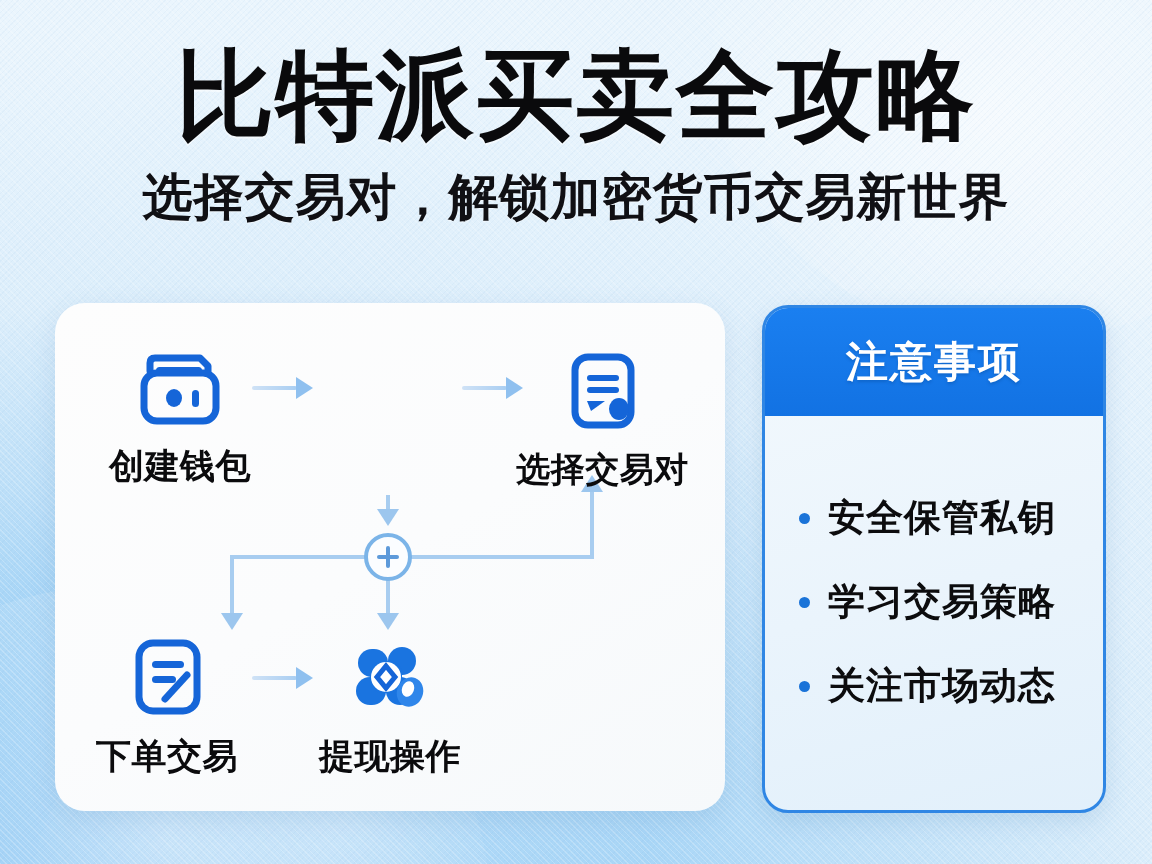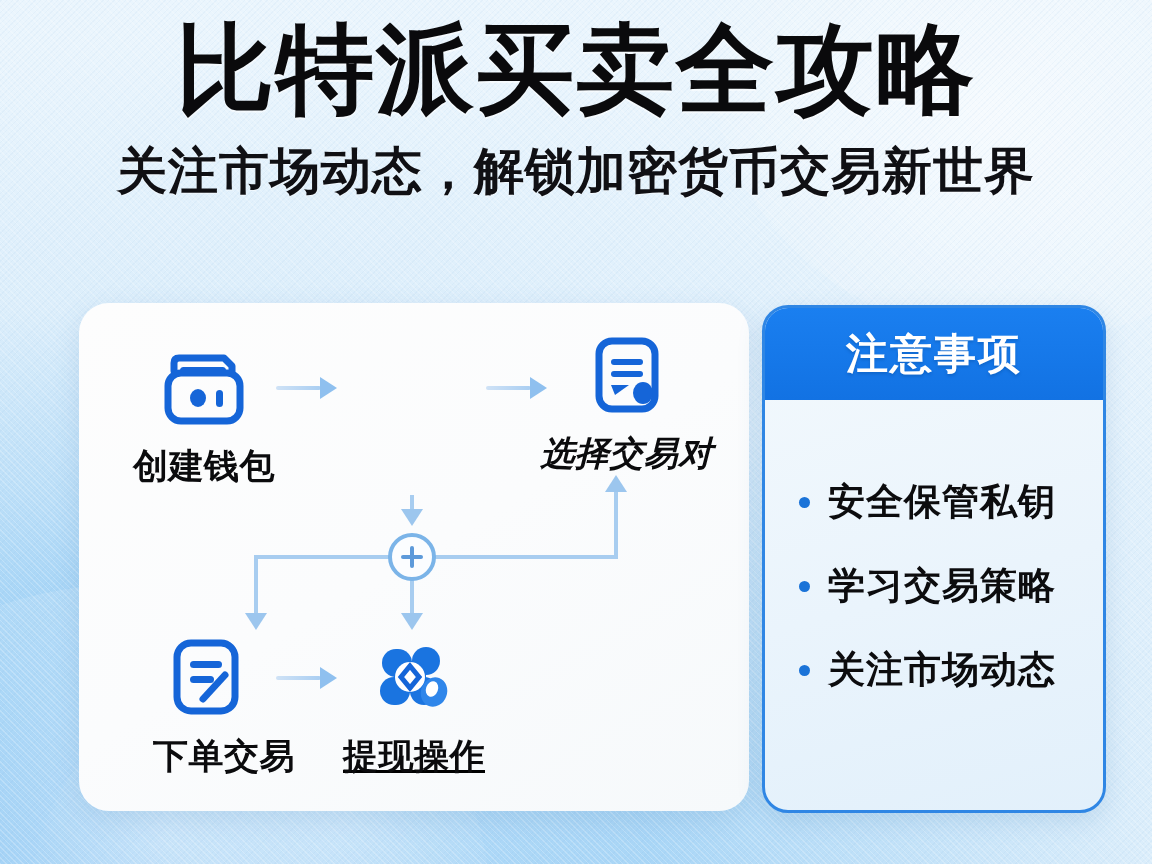"比特派买卖全攻略" #main-title { padding-top: 18px -> 44px }
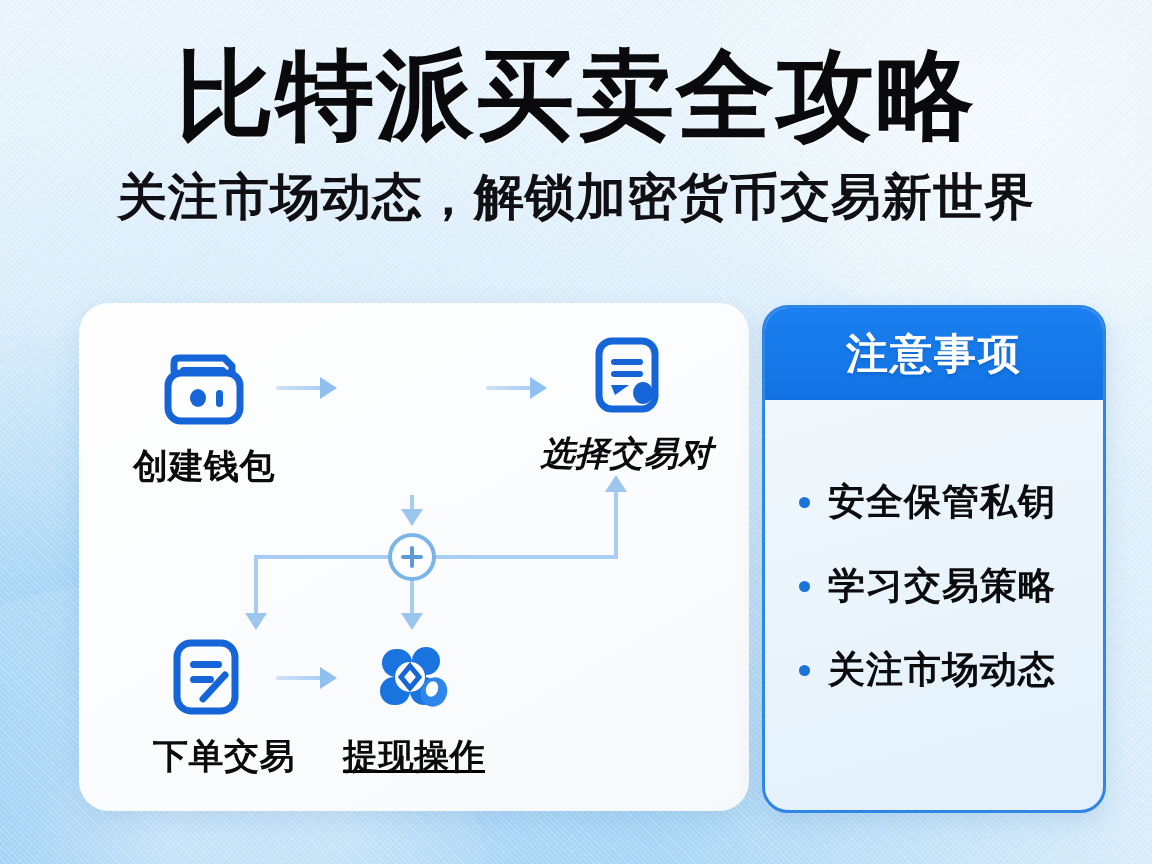"关注市场动态，解锁加密货币交易新世界" h2 { text: 关注市场动态 -> 选择交易对 }
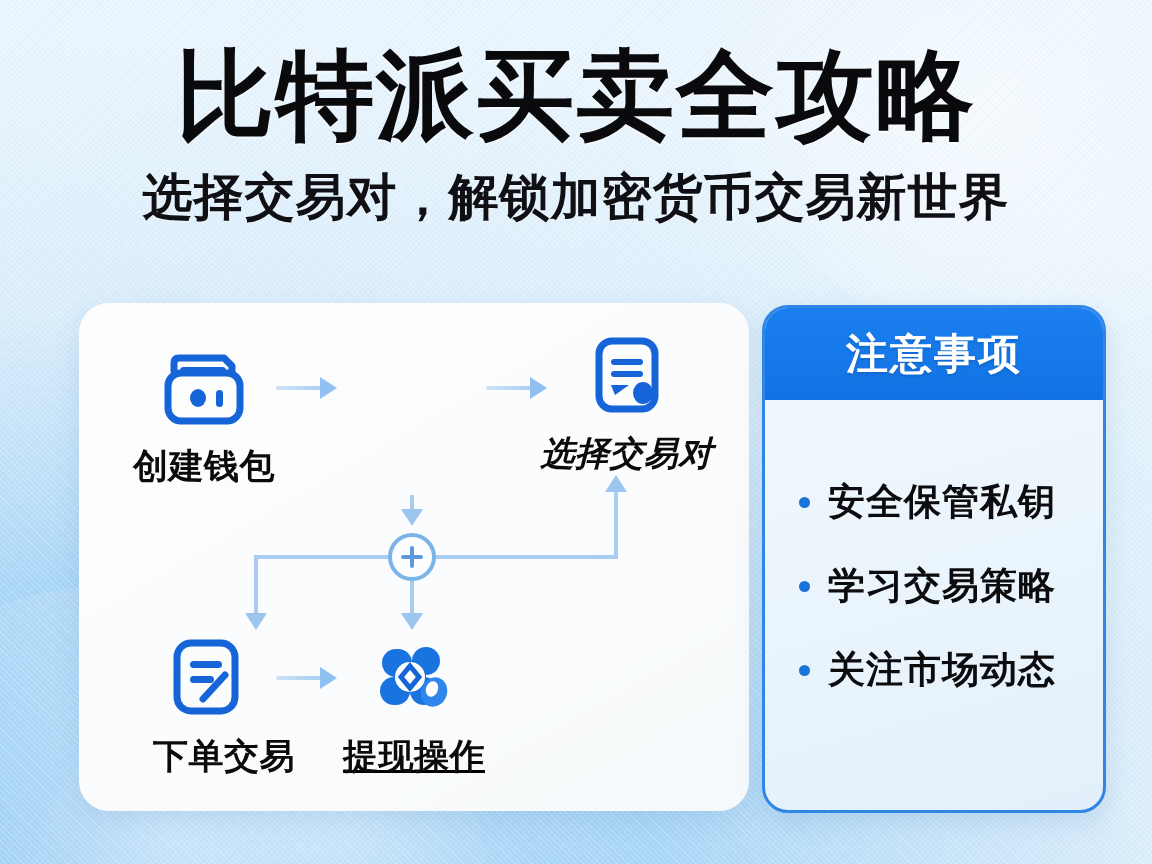"注意事项" #notes-header { height: 92px -> 108px }
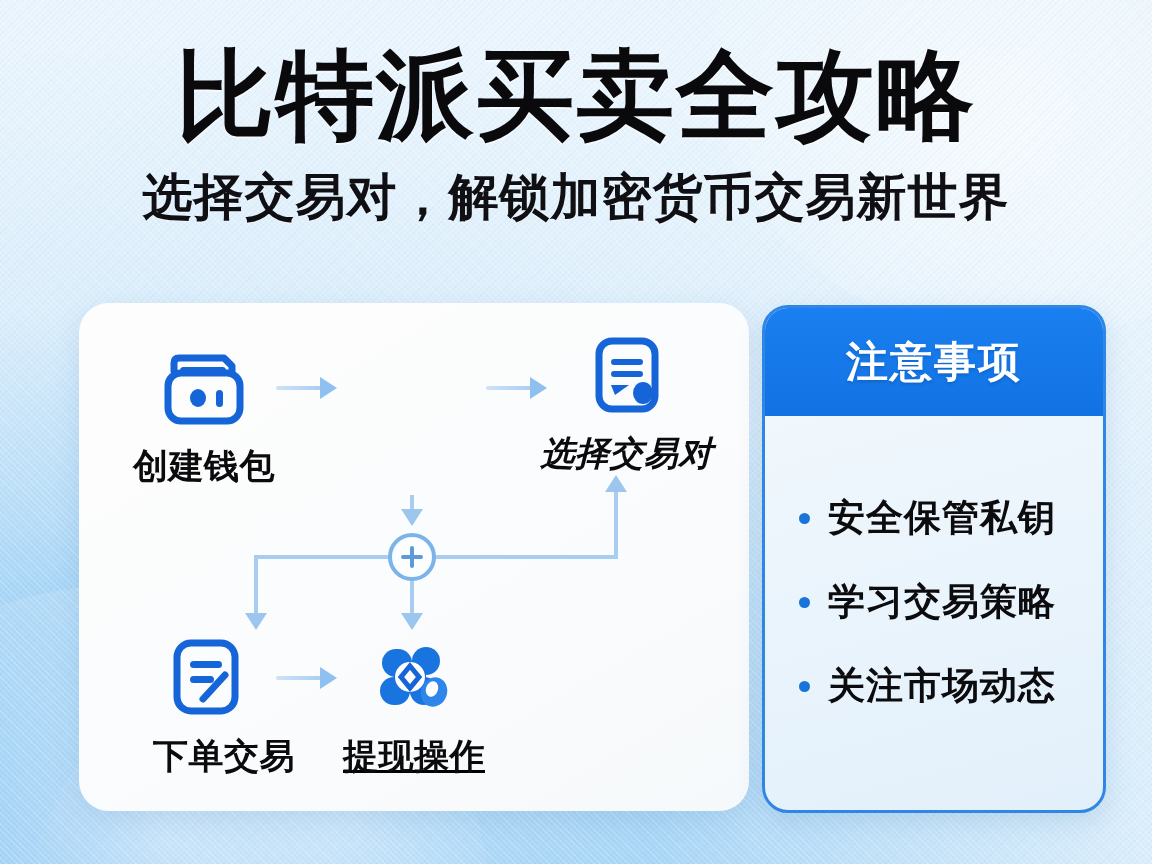"创建钱包" #flow-card { margin-left: 24px -> none }
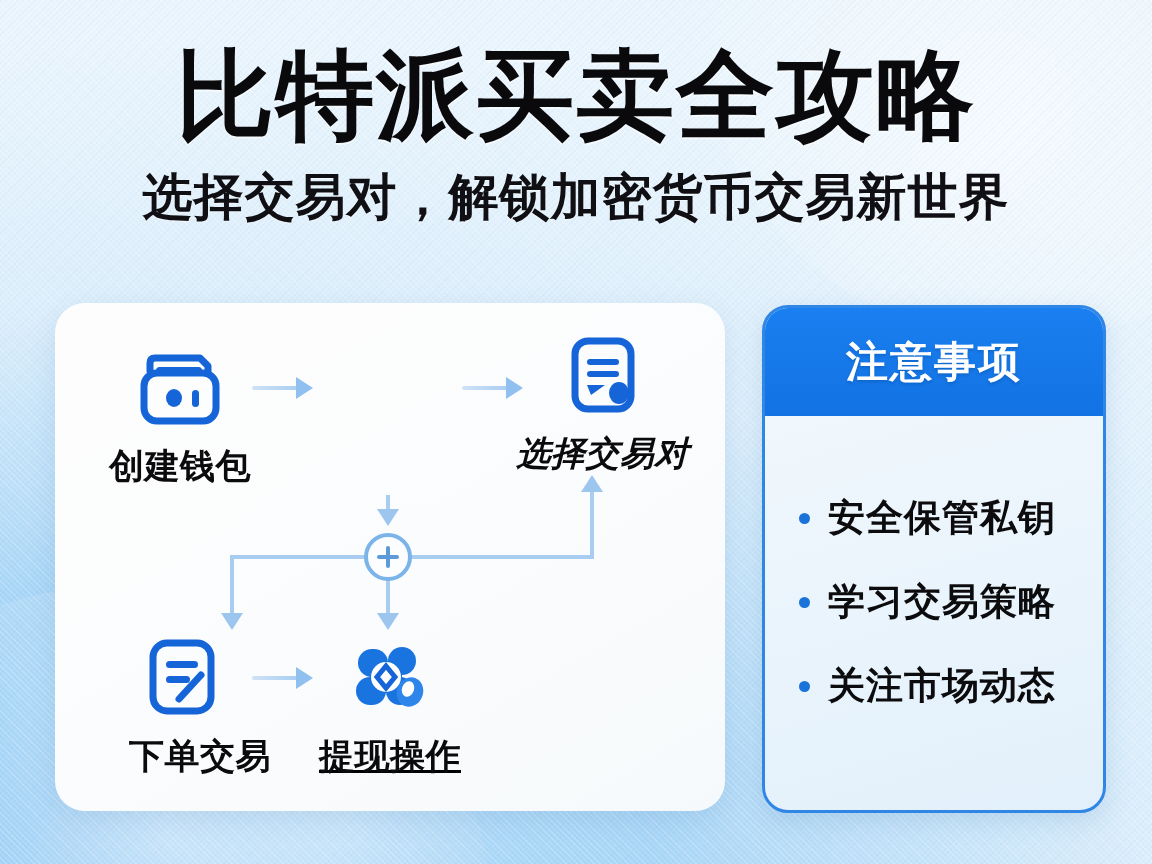"选择交易对" #node-select-pair { font-style: italic -> none; top: 26px -> 42px }
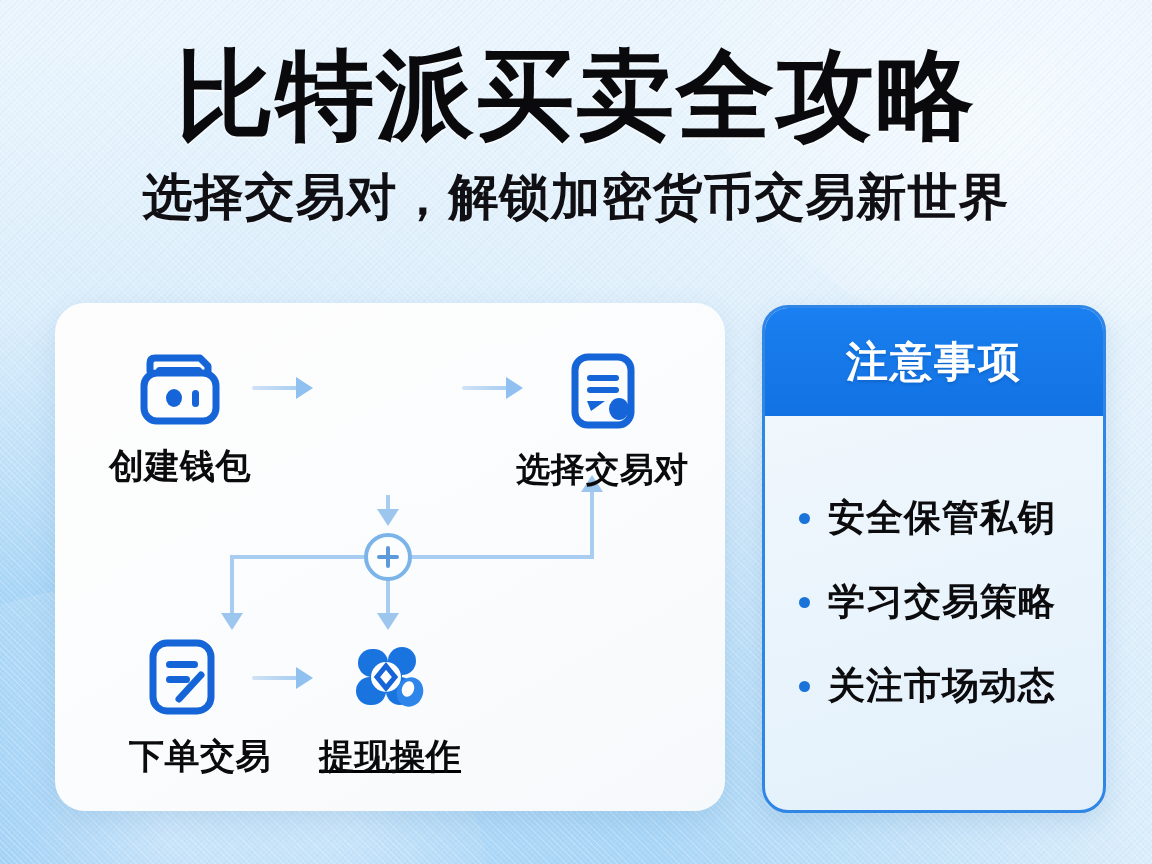"下单交易" #node-place-order { left: 36px -> 22px; text-align: right -> none }
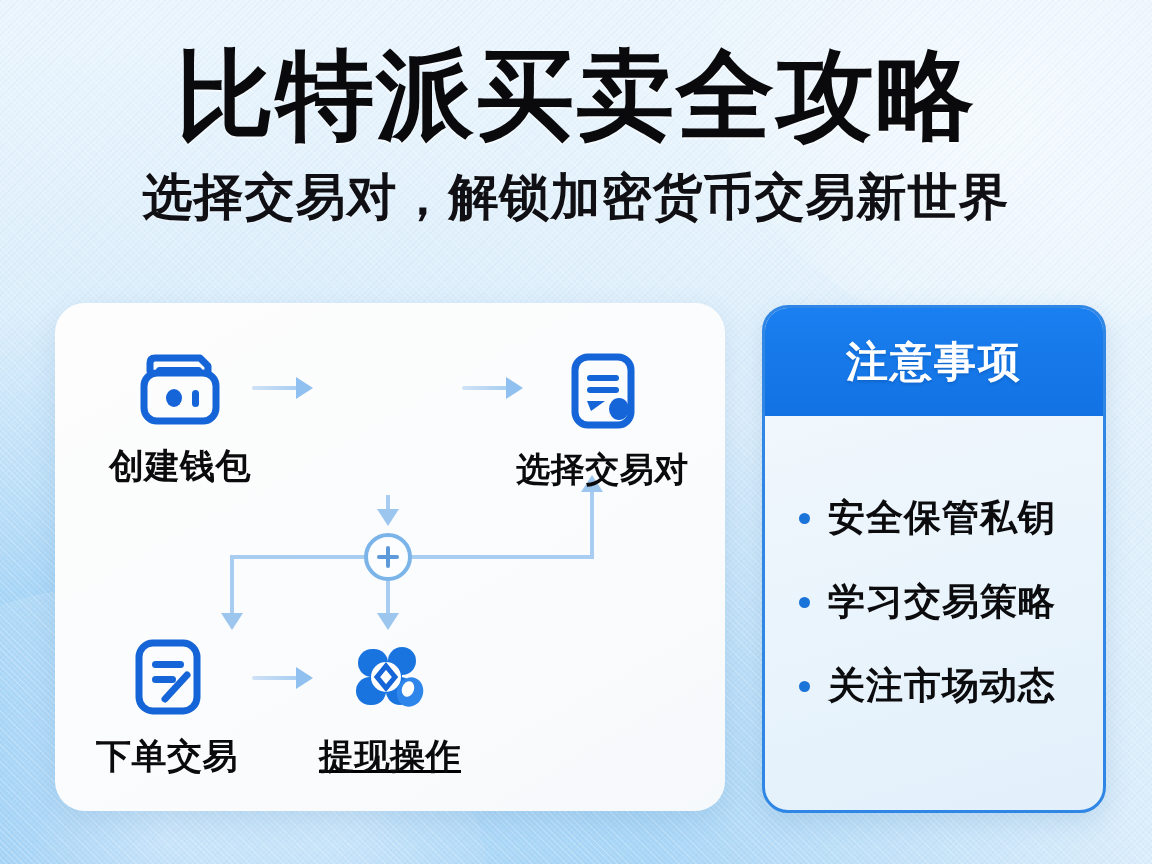"提现操作" #node-withdraw { text-decoration: underline -> none }
